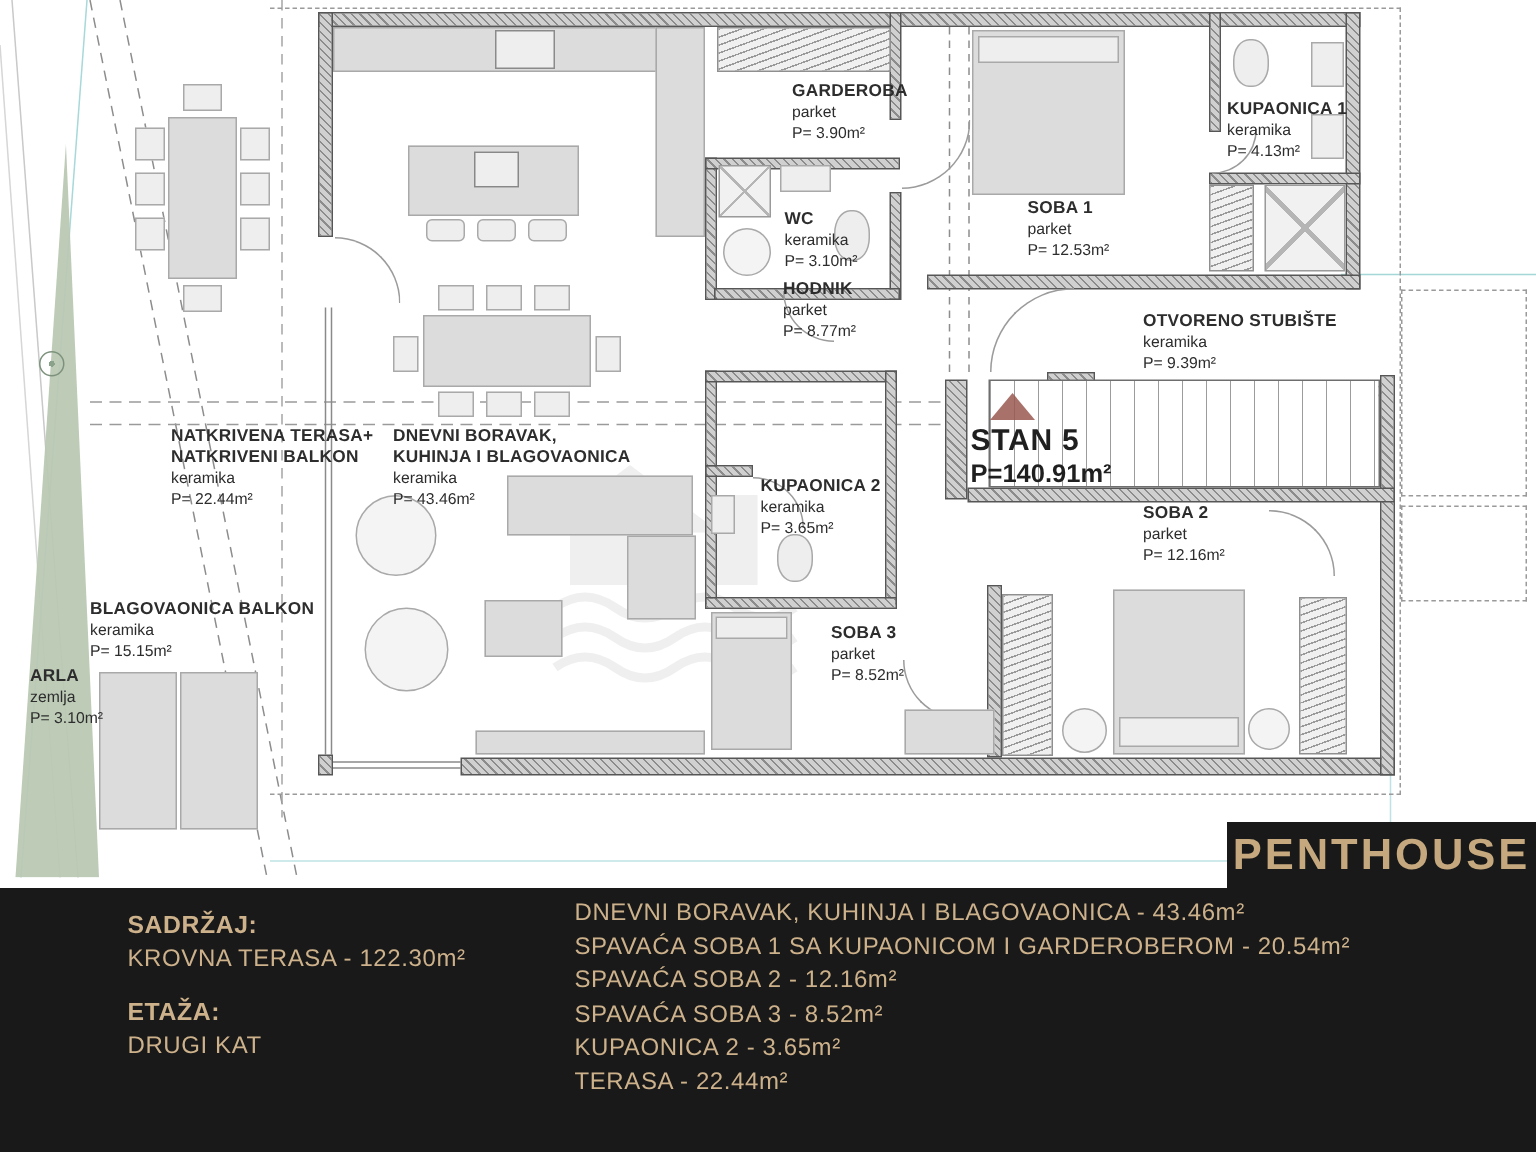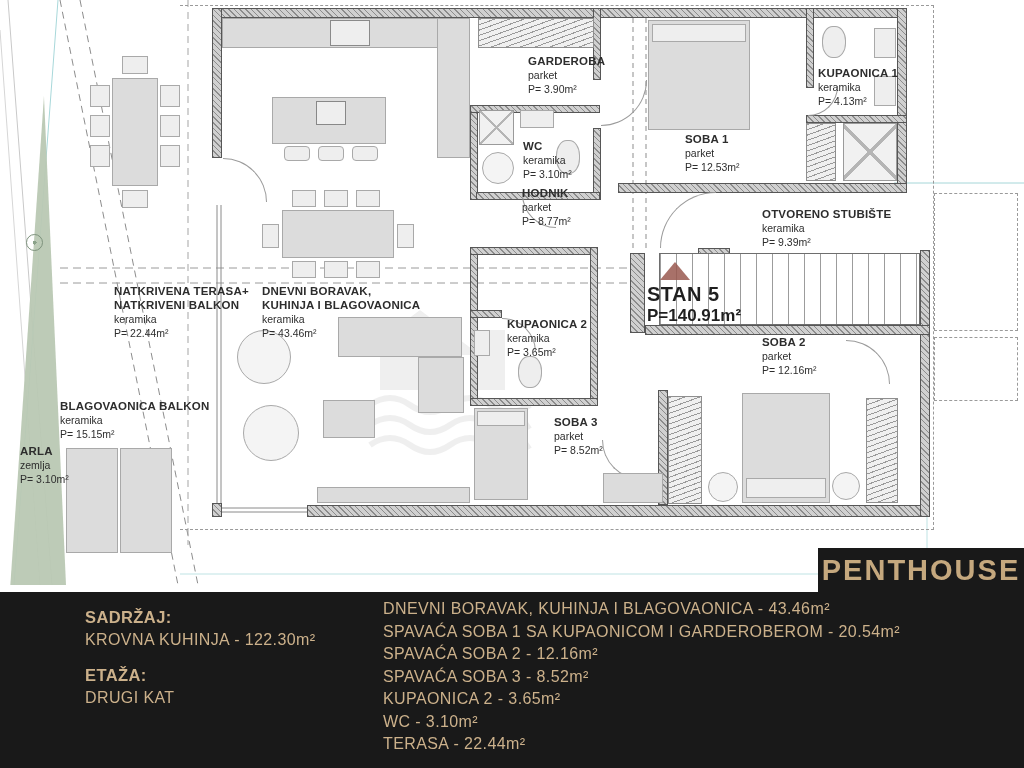"KROVNA KUHINJA - 122.30m²" div { text: KUHINJA -> TERASA }
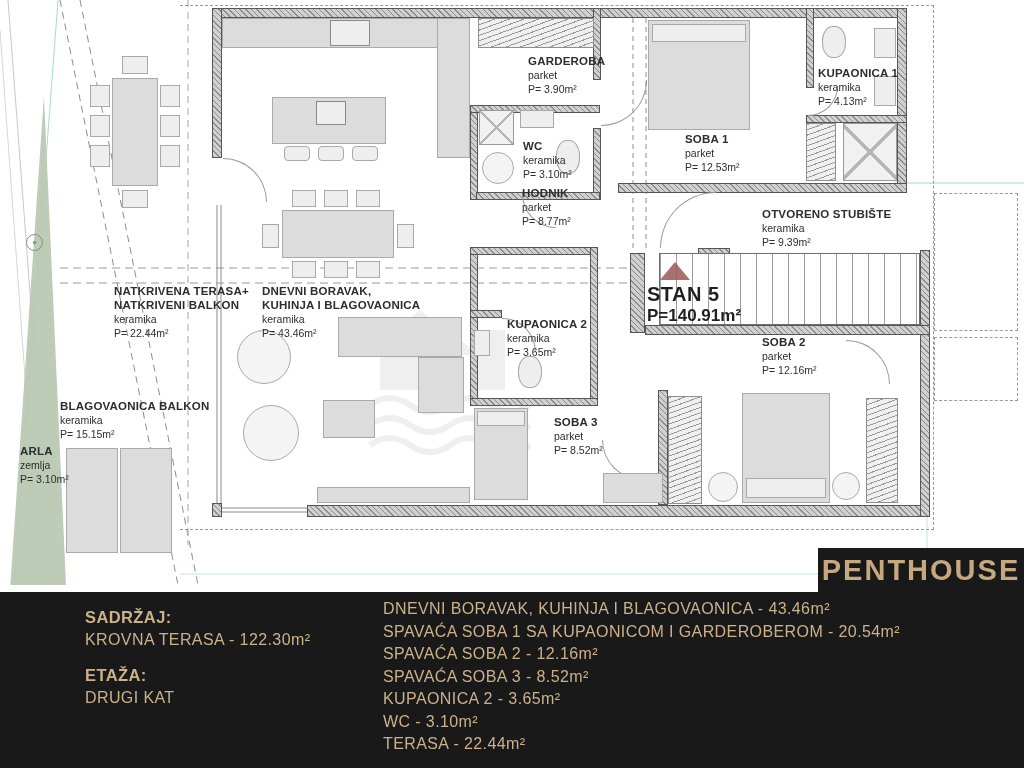"WC - 3.10m²" div { html: <div>WC - 3.10m²</div> -> none }
